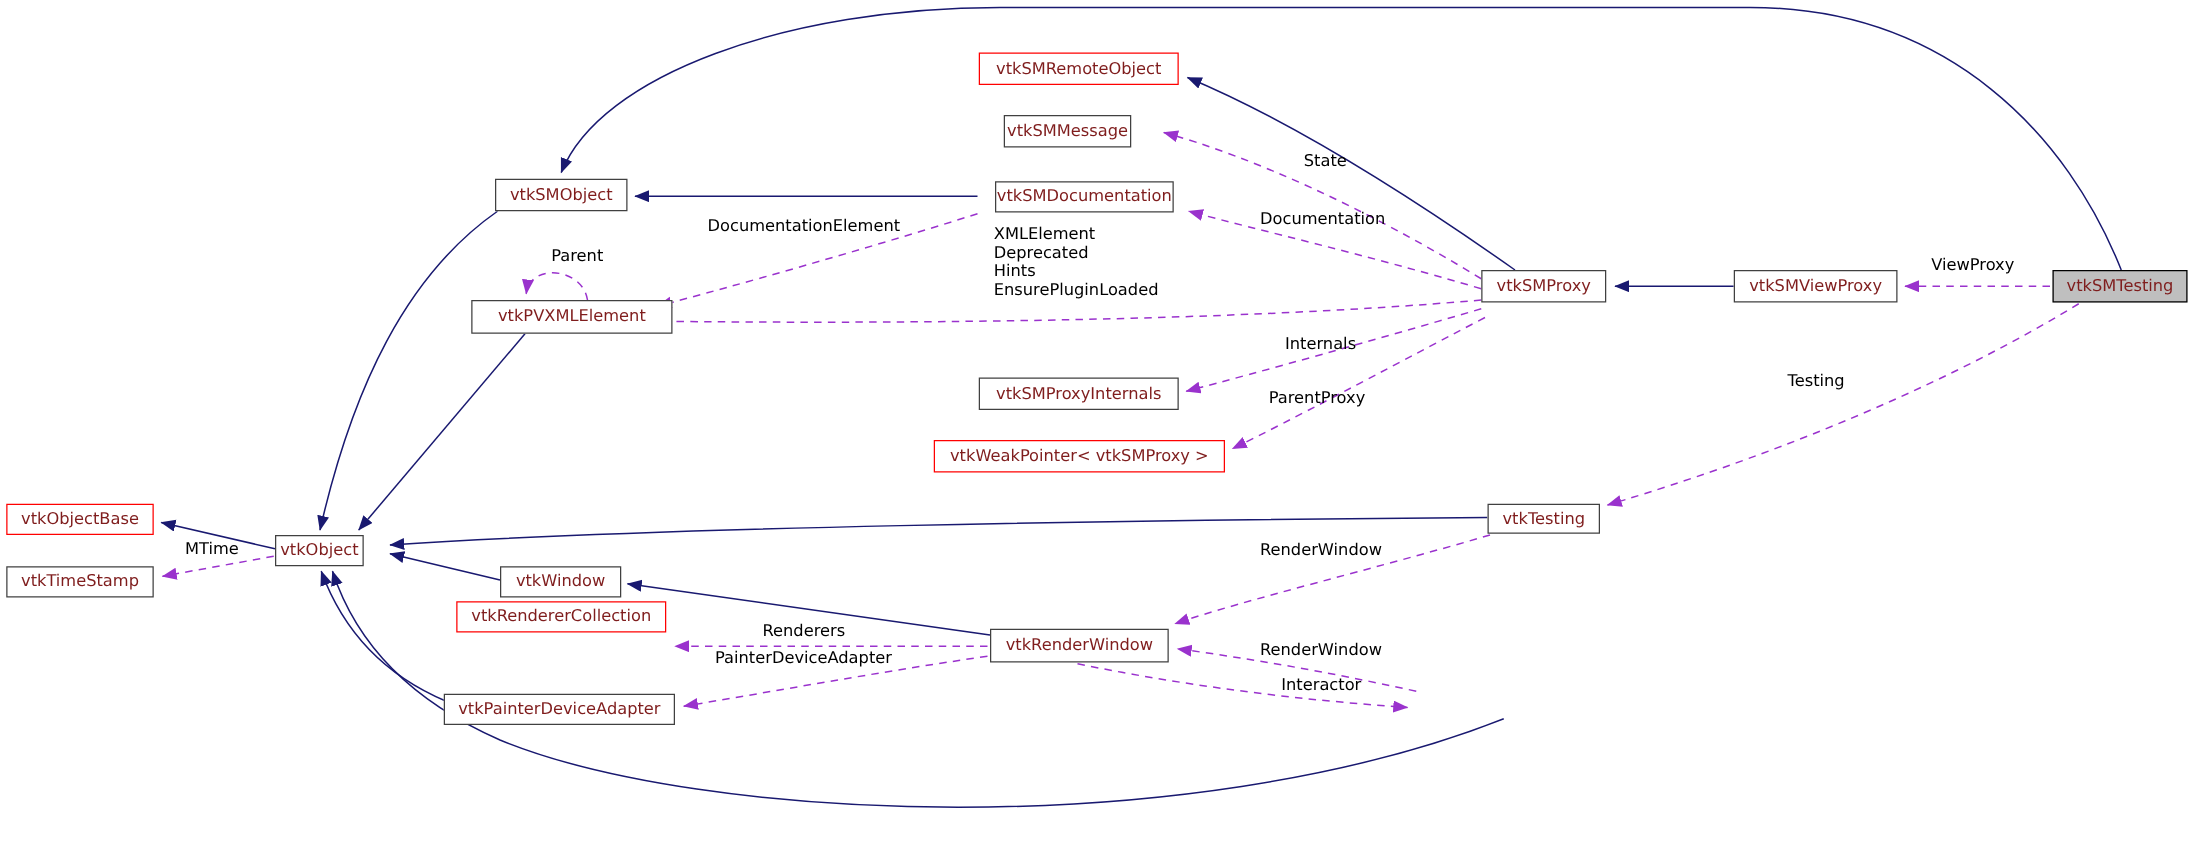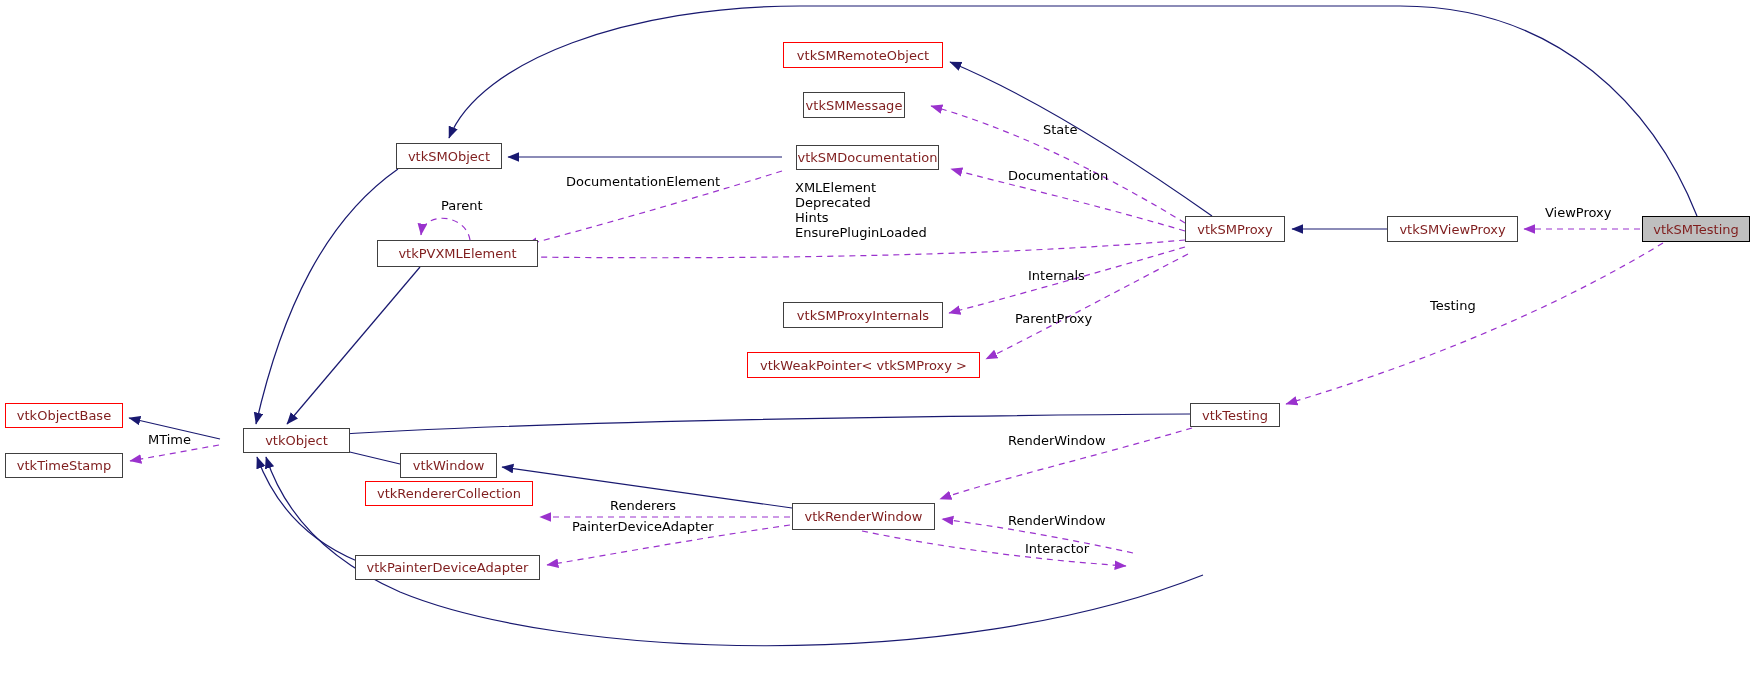"vtkObject" div.node { margin-left: 23px -> none; width: 107px -> 71px }
